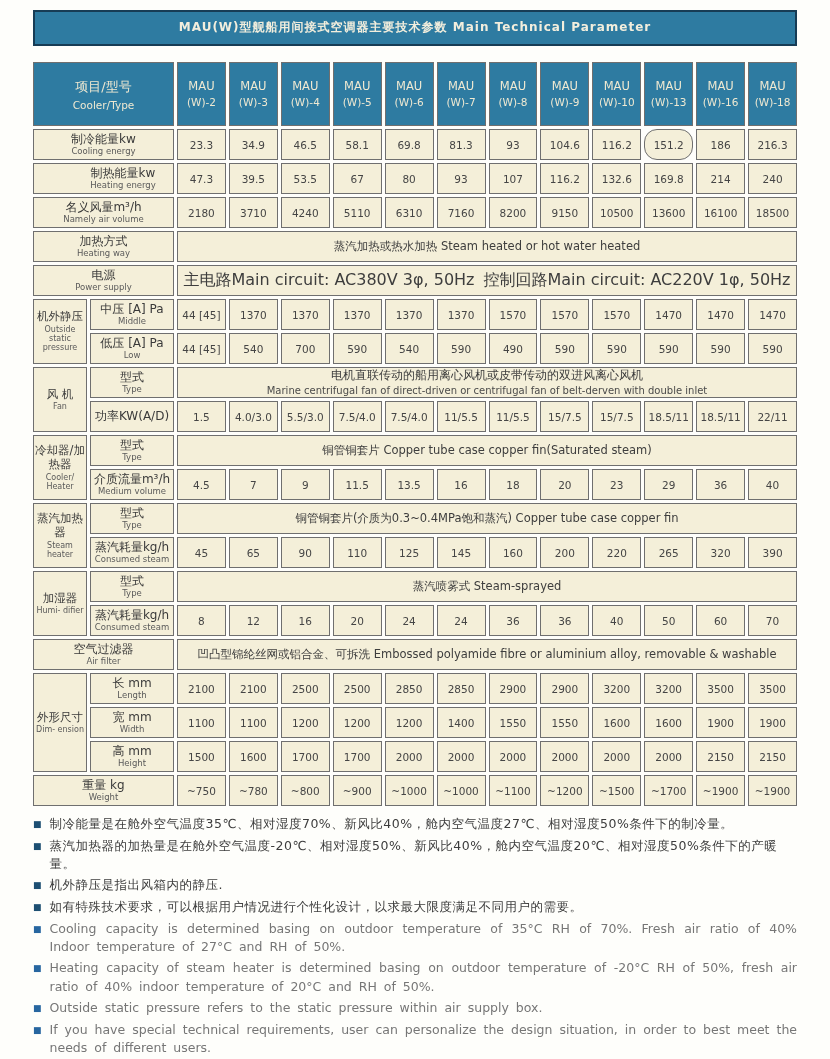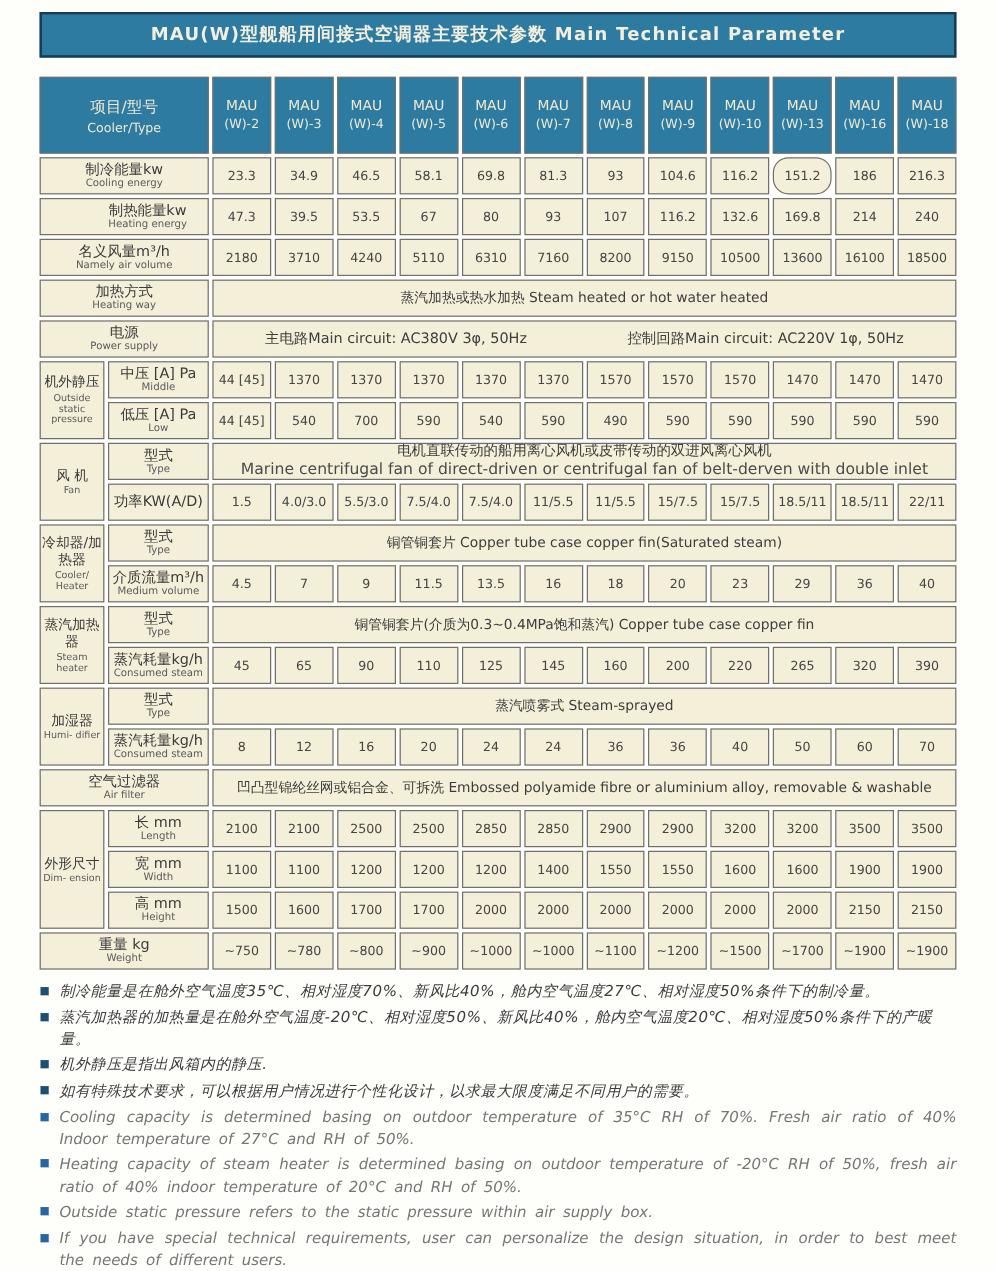"MAU(W)型舰船用间接式空调器主要技术参数 Main Technical" .title-bar { font-size: 15px -> 12px }
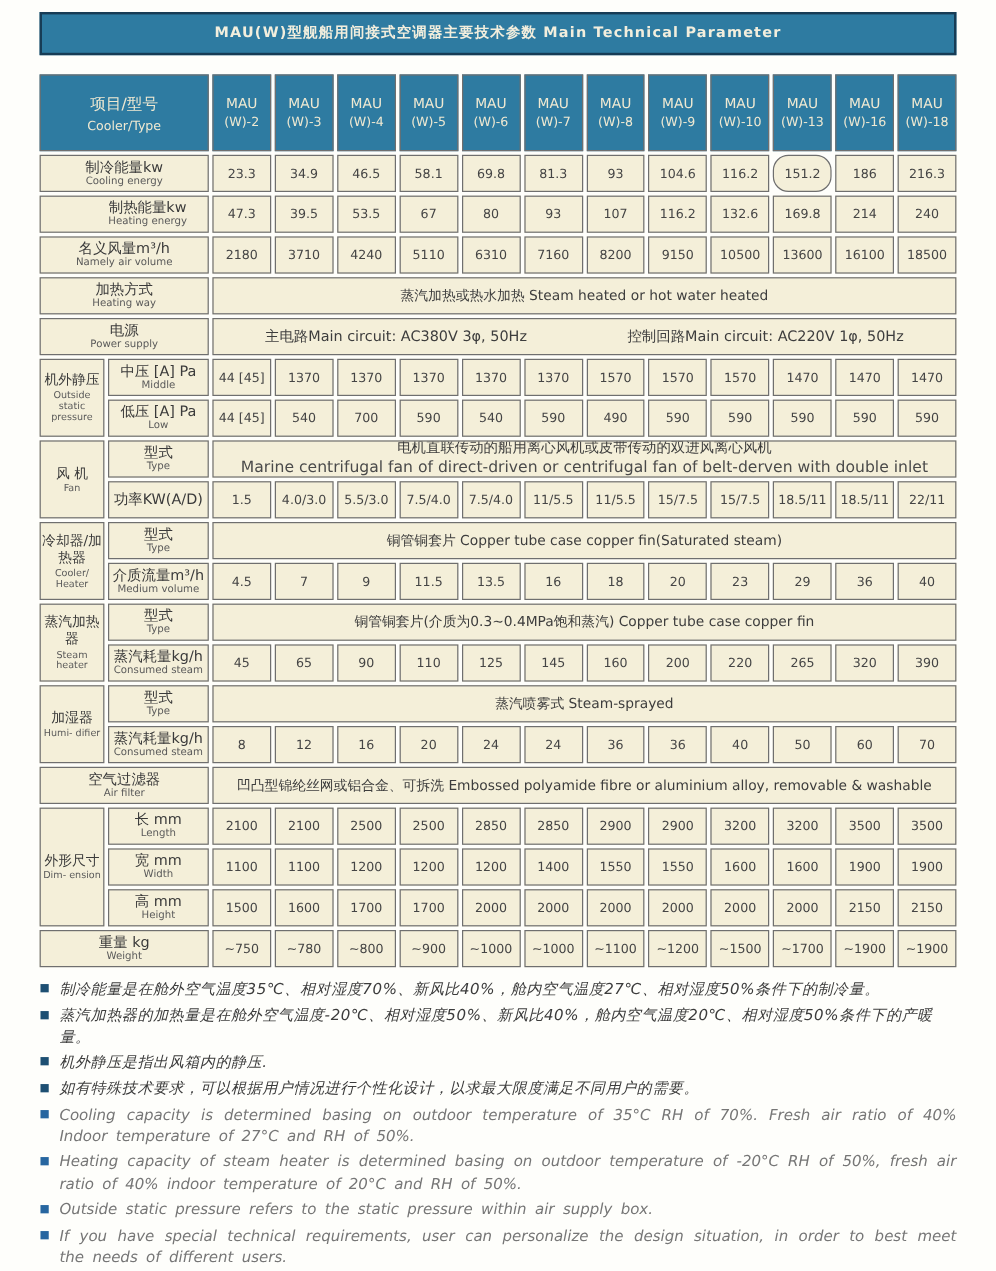"主电路Main circuit: AC380V 3φ, 50Hz" .c-span.dual span { font-size: 12px -> 16px }
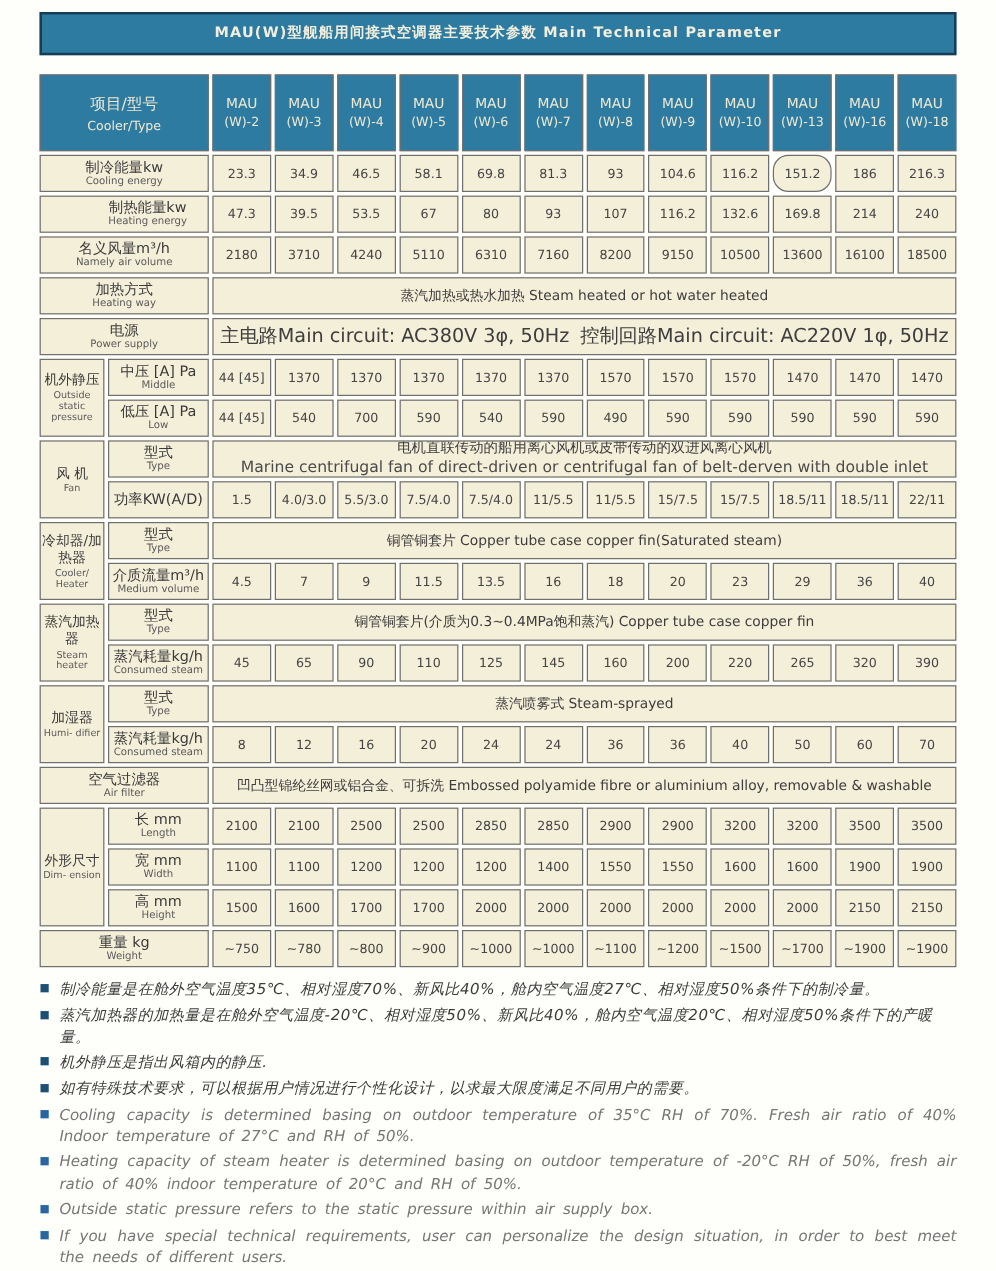"Marine centrifugal fan of direct-driven" .c-span .sp-en { font-size: 13px -> 10px }
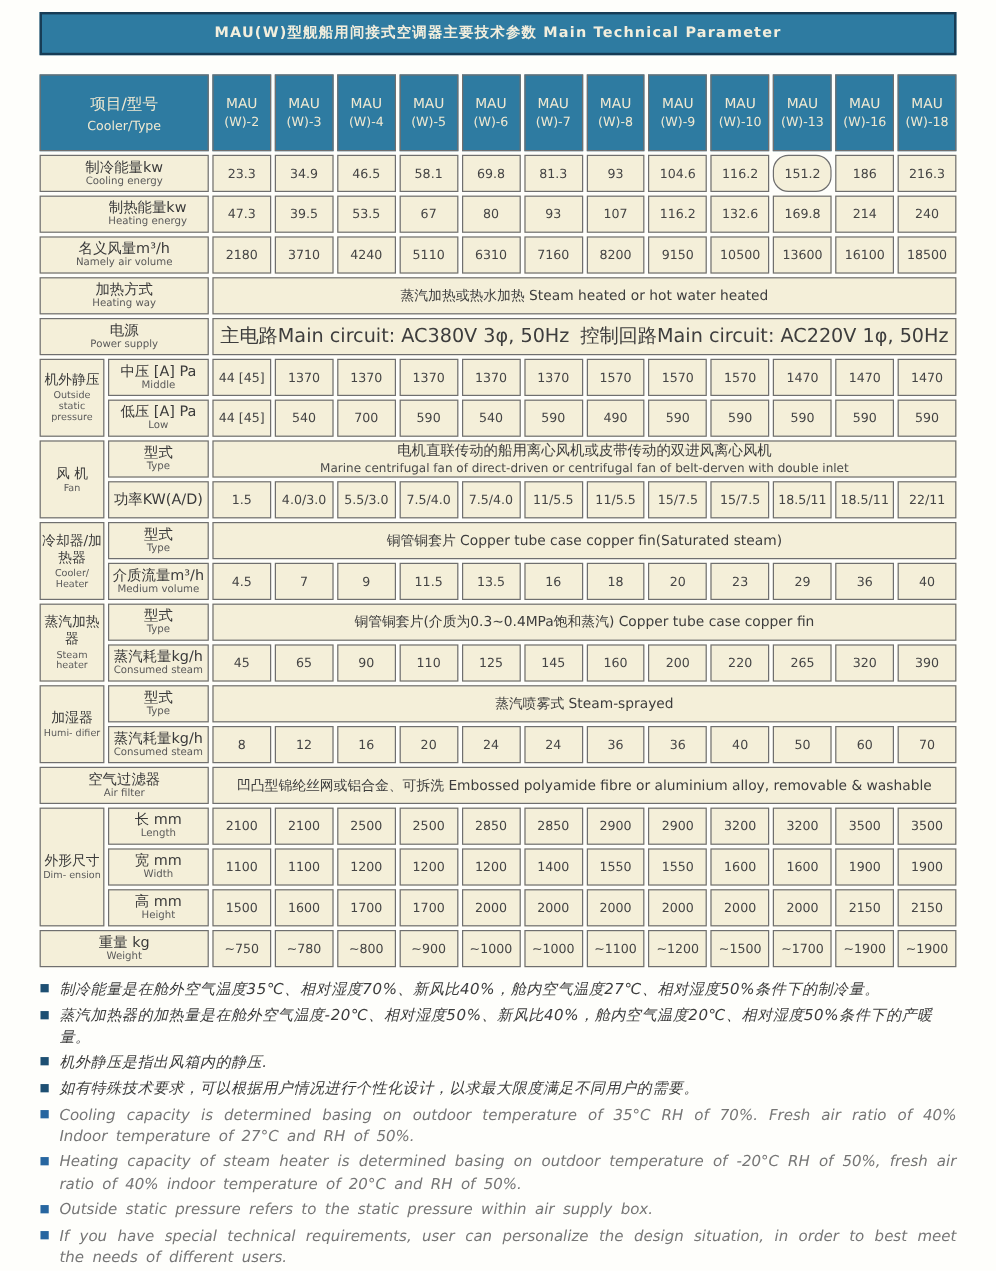"制冷能量是在舱外空气温度35℃、相对湿度70%、新风比40%，舱内空气温度27℃" .fn-text { font-style: italic -> none }
